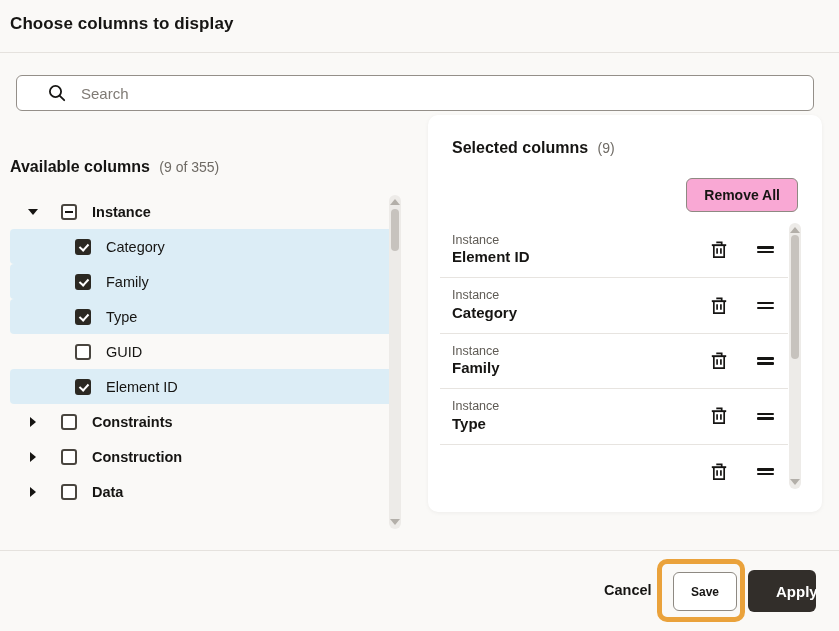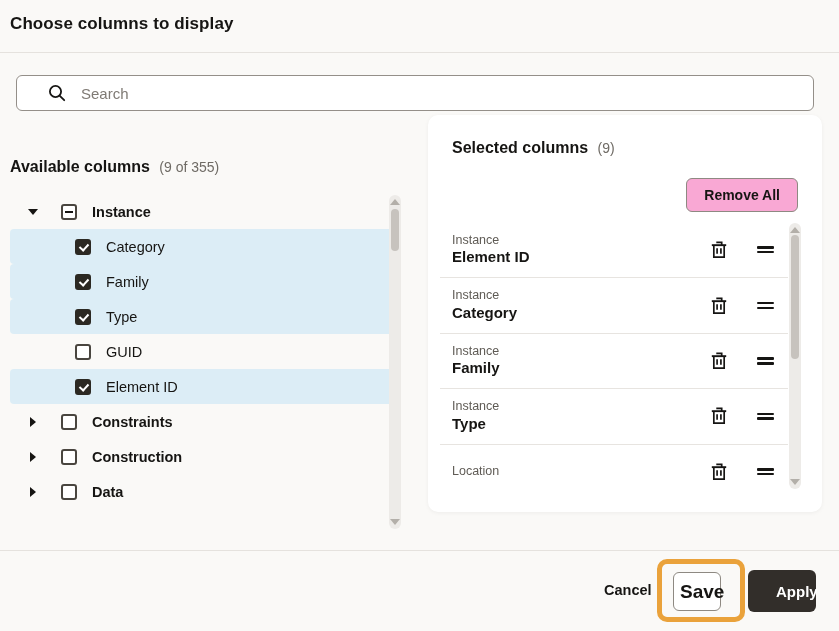"Location" div.sel-group { html: <div>Location</div> -> none }
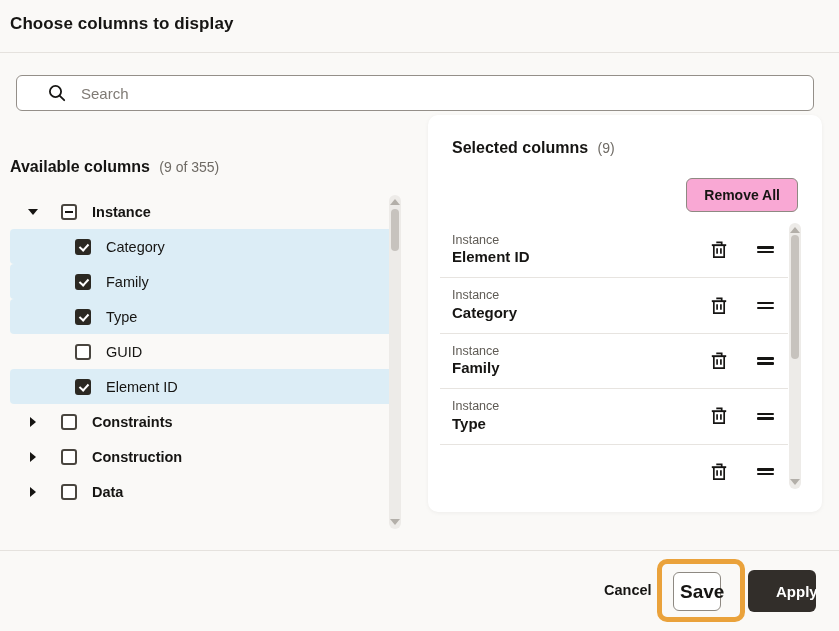"Save" .save-btn { font-size: 19px -> 12px; width: 48px -> 64px }
